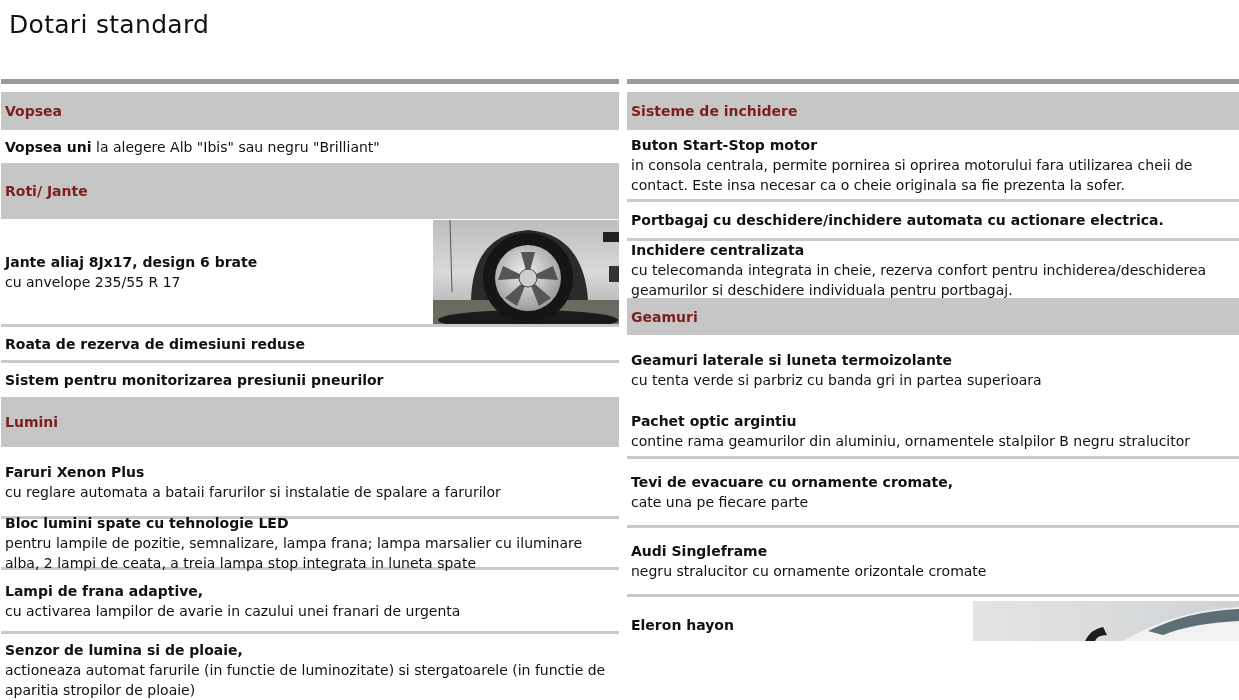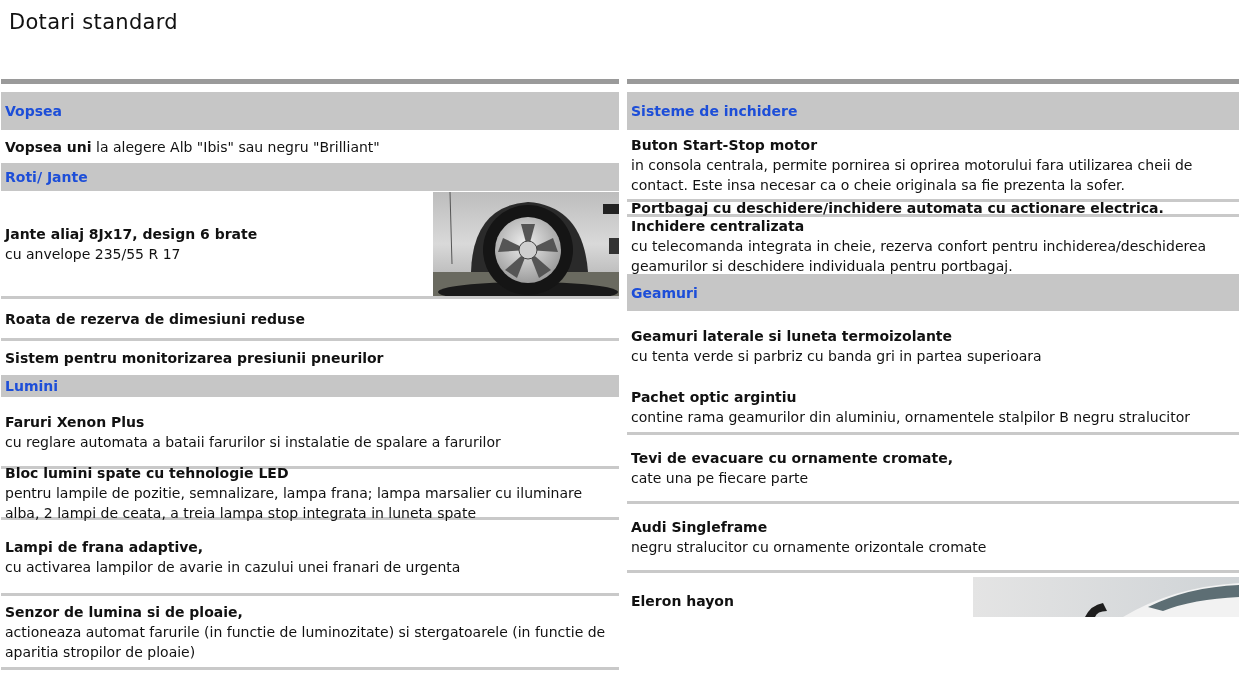"Dotari standard" .page-title { font-size: 21px -> 25px }
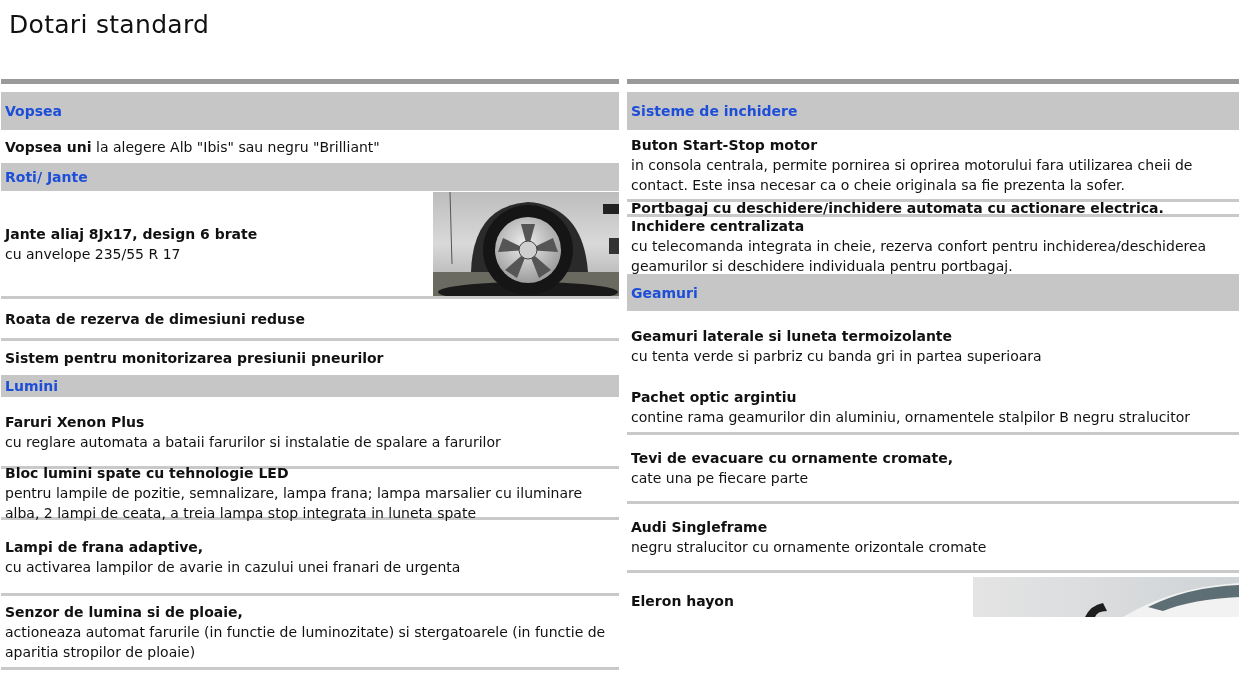"Vopsea" .section-header { color: #1d4ed8 -> #7f1d1d }
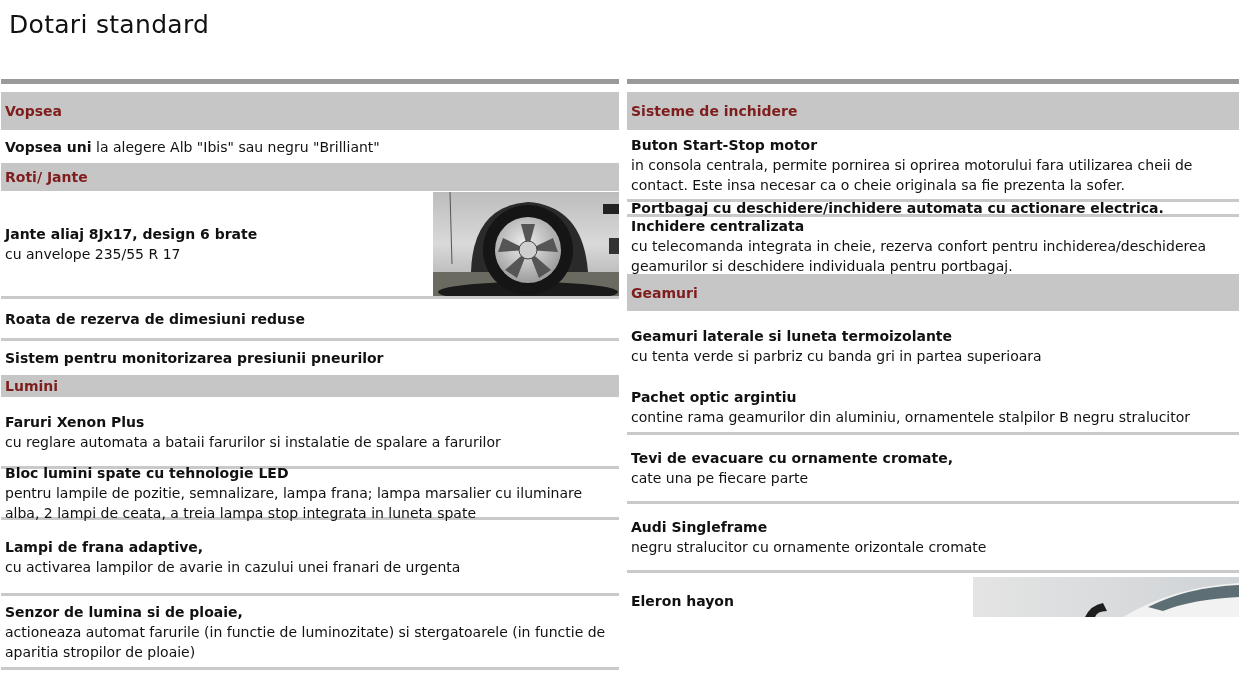"Roti/ Jante" div.section-header { height: 28px -> 56px }
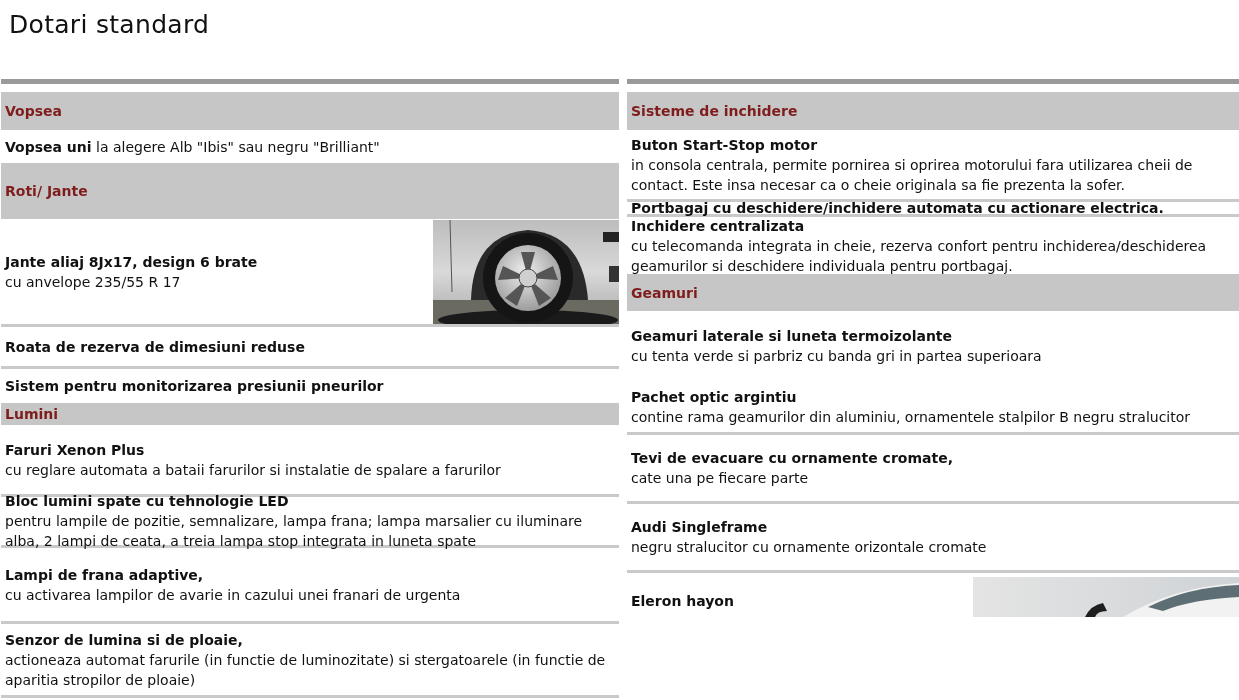"Portbagaj cu deschidere/inchidere" div.row { height: 15px -> 39px }
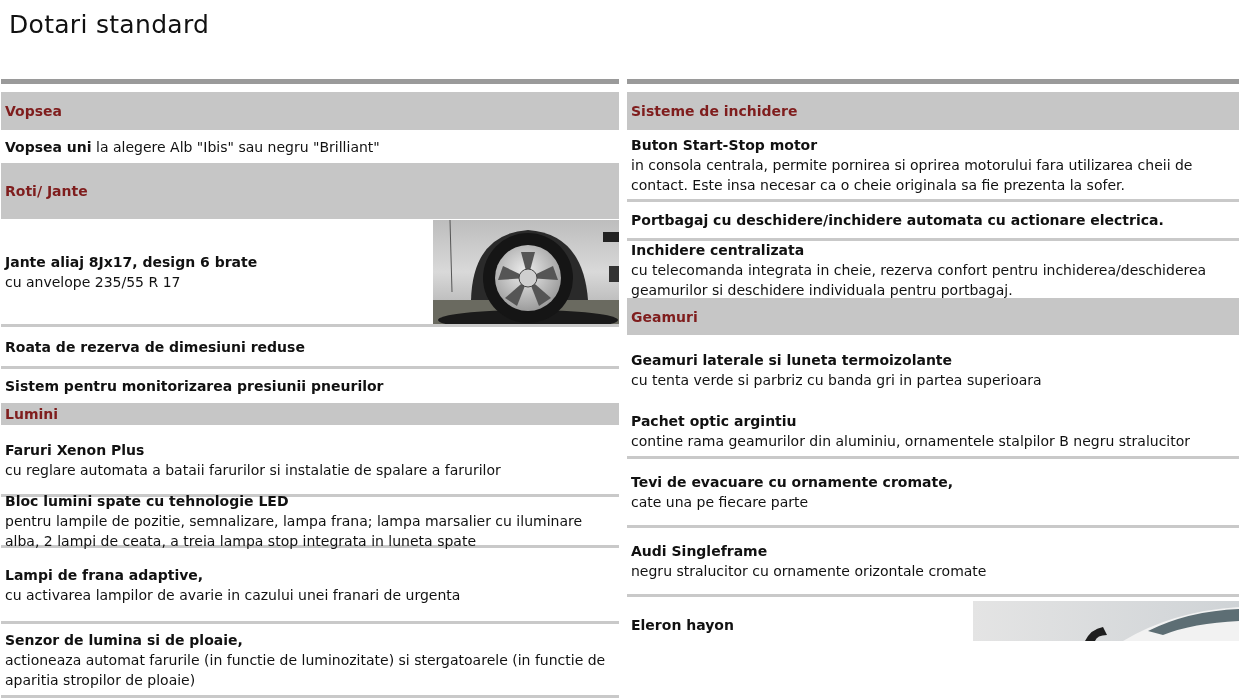"Roata de rezerva de dimesiuni" div.row { height: 42px -> 36px }
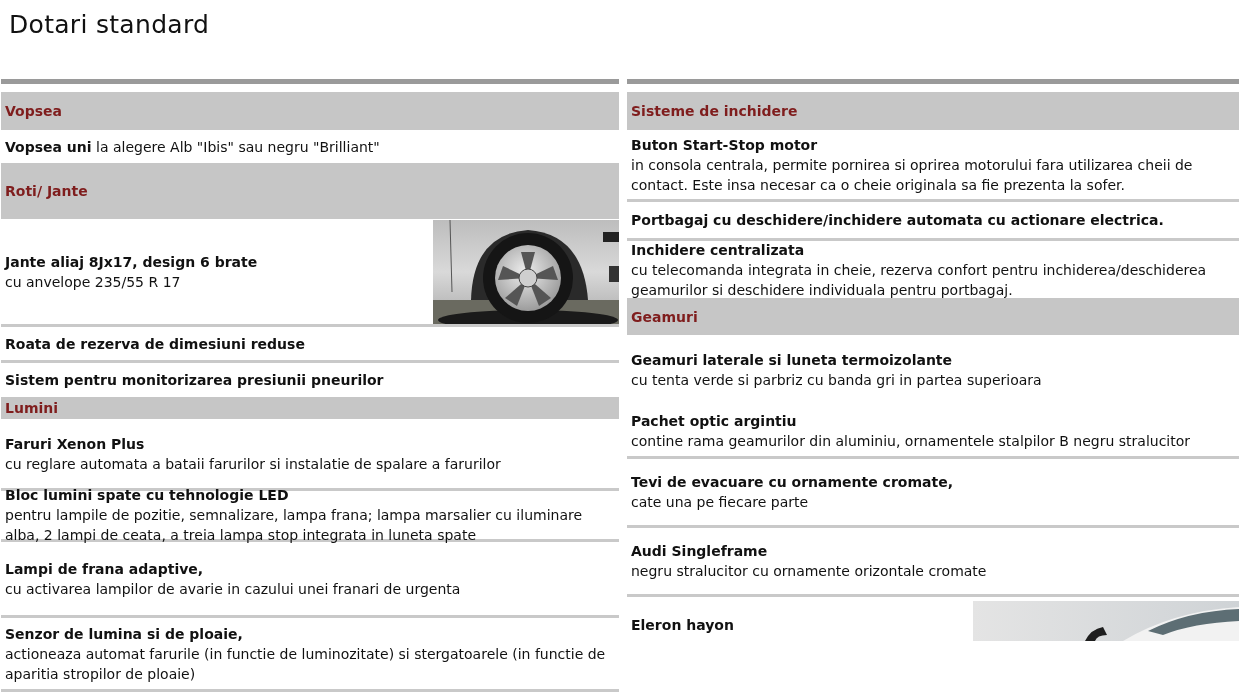"Lumini" div.section-header { height: 22px -> 50px }
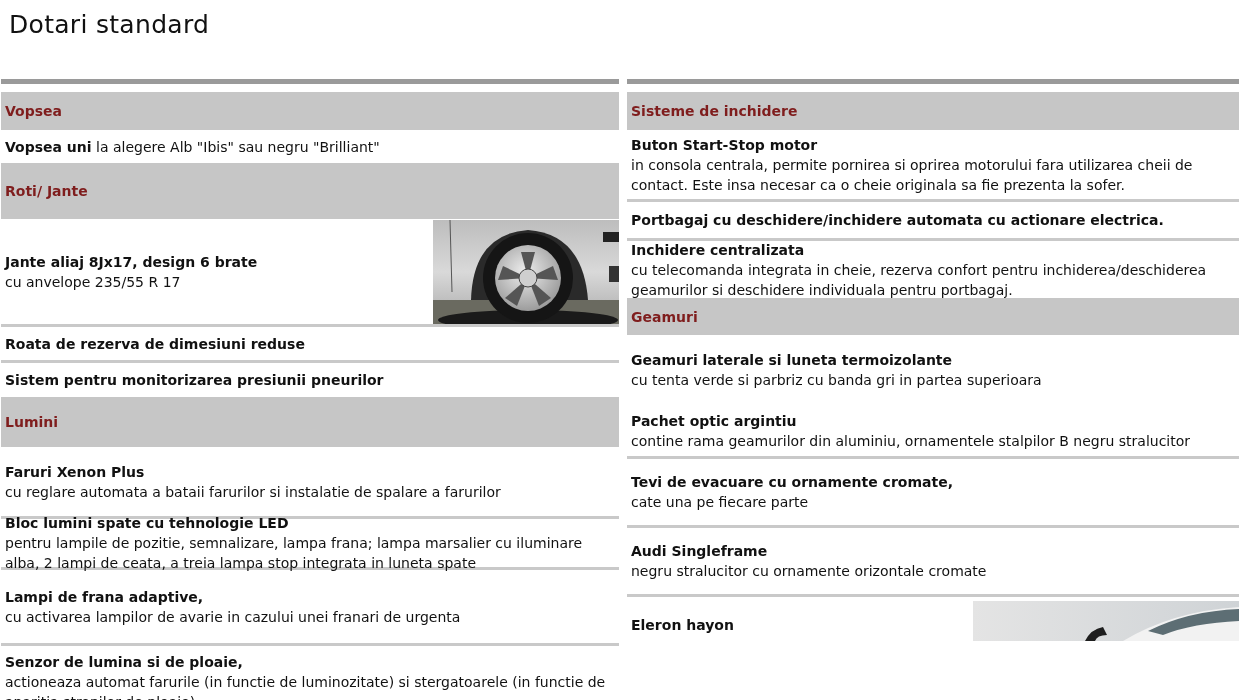"Lampi de frana adaptive," div.row { height: 76px -> 64px }
